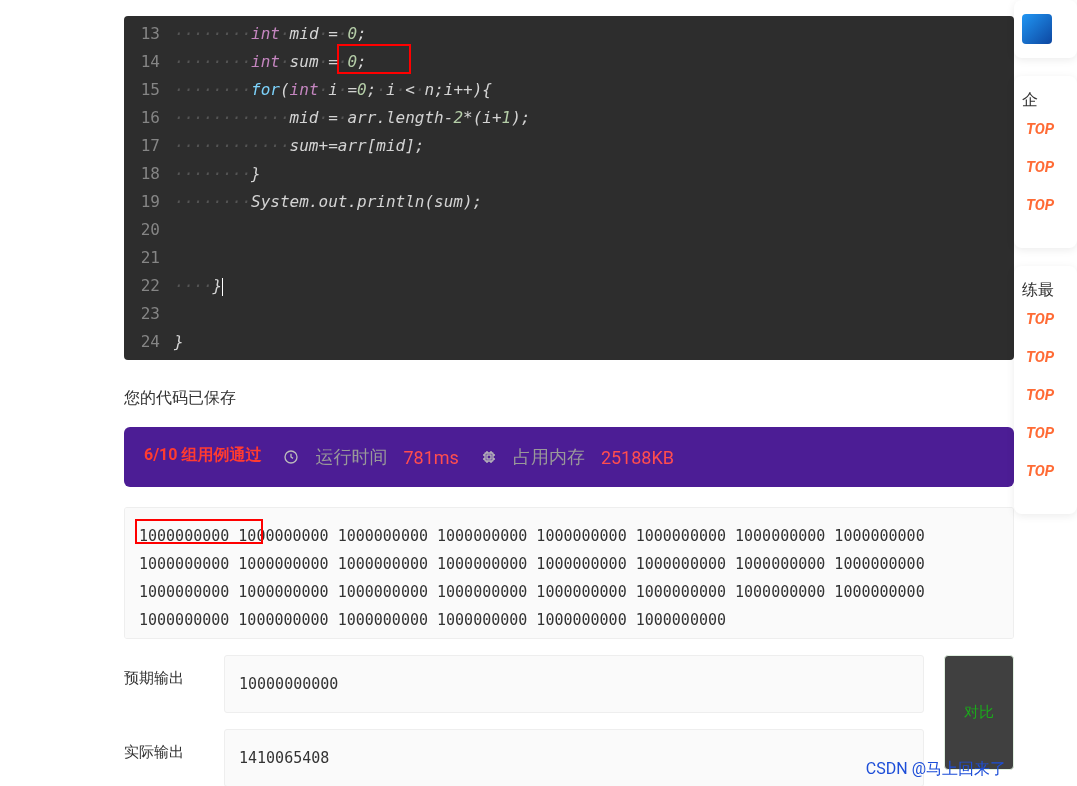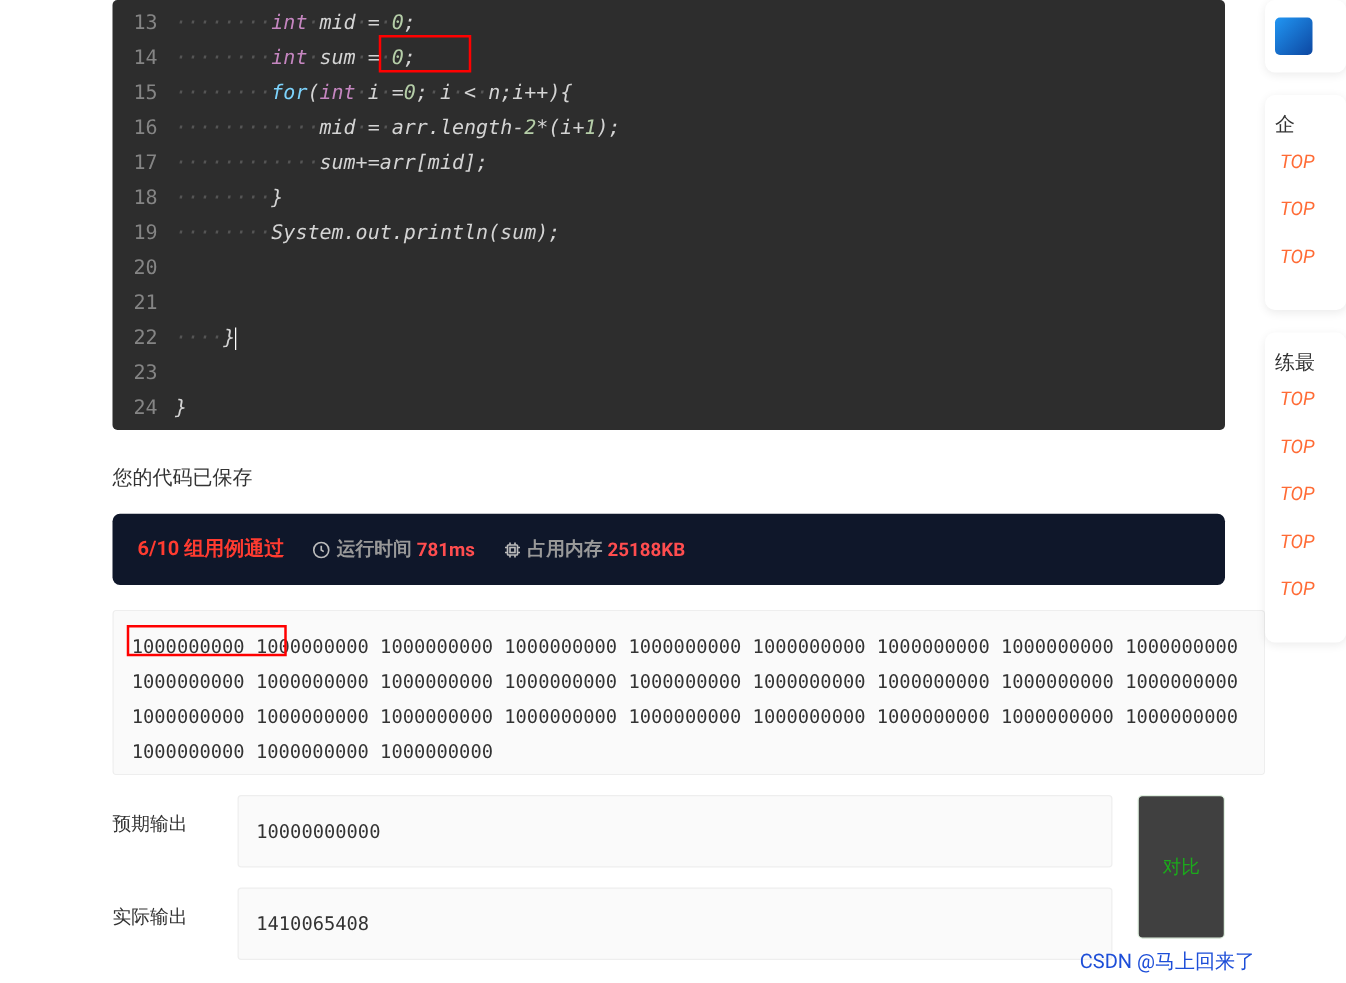"13" .main-content { margin-left: none -> 34px; padding: 0 0 0 90px -> 16px 0 0 90px }
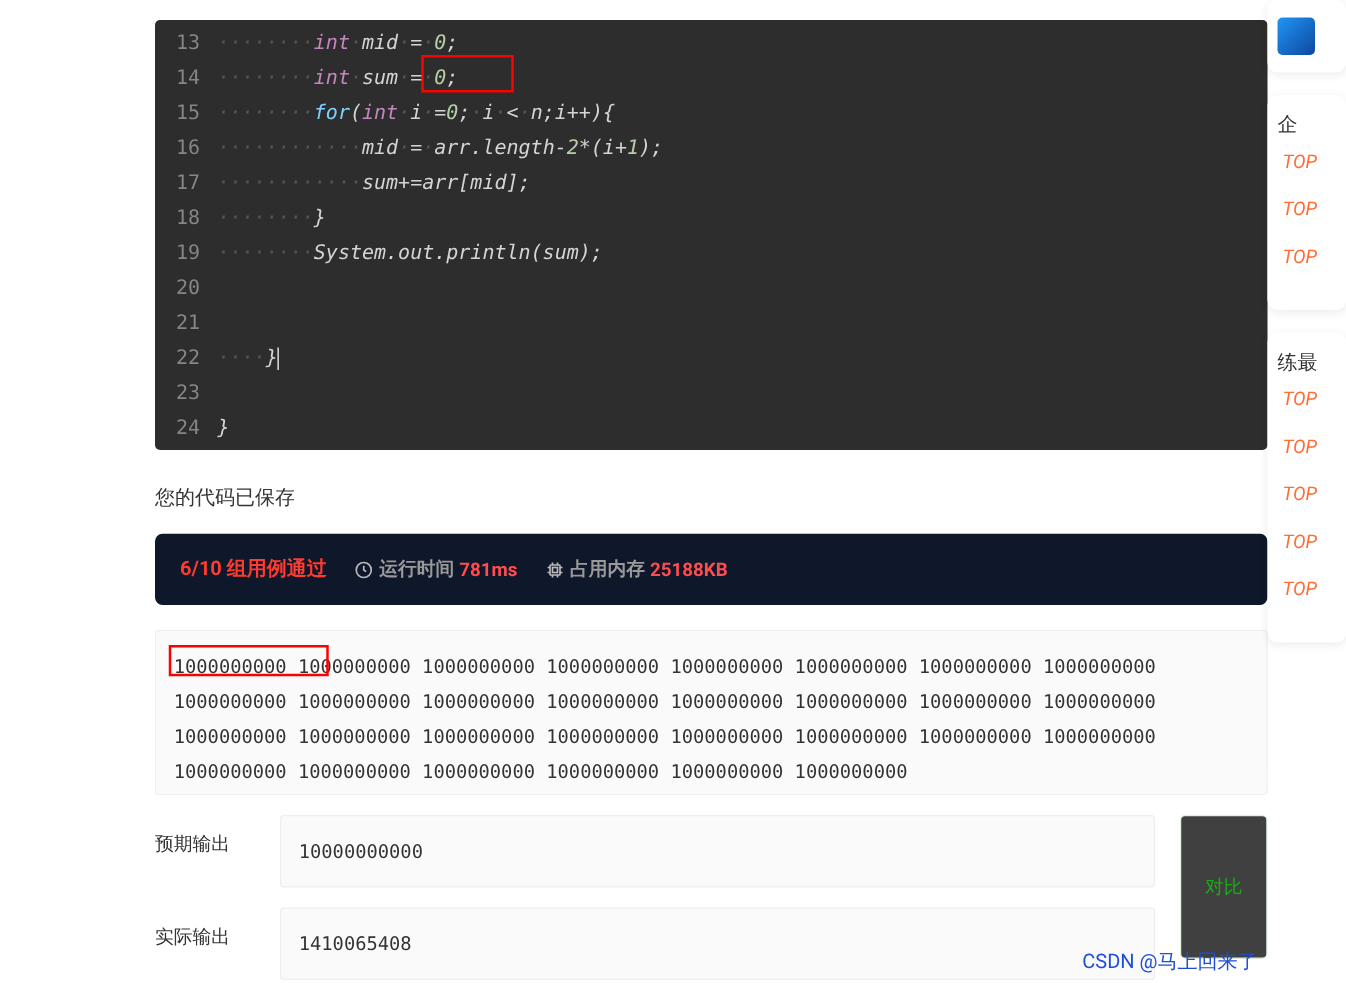"TOP" .top-item { font-weight: normal -> bold }
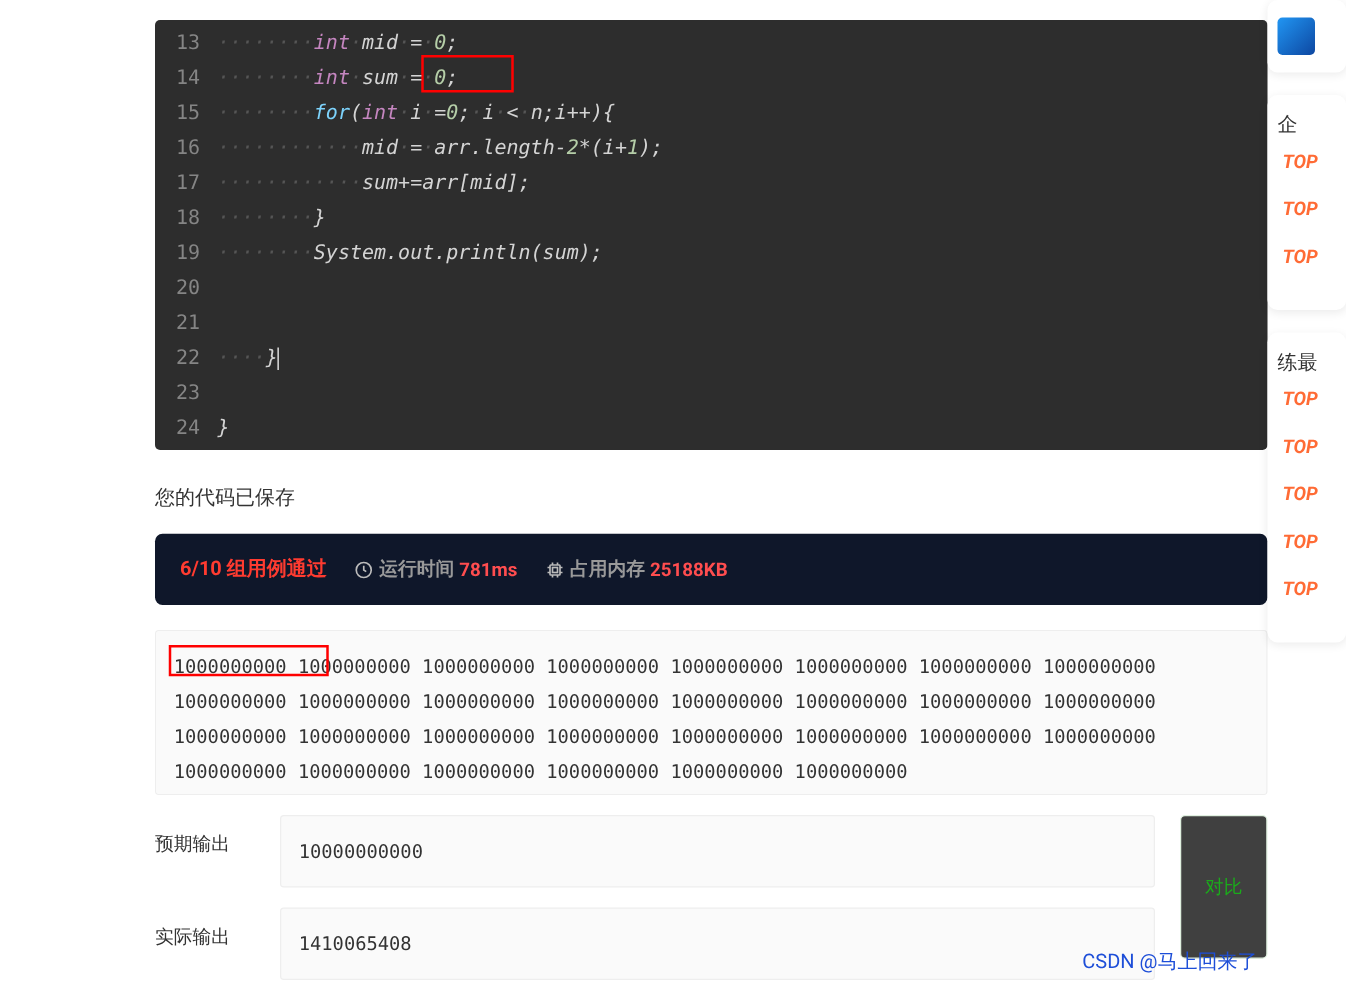"6/10 组用例通过" .result-banner { background: #0f172a -> #4c1d95 }
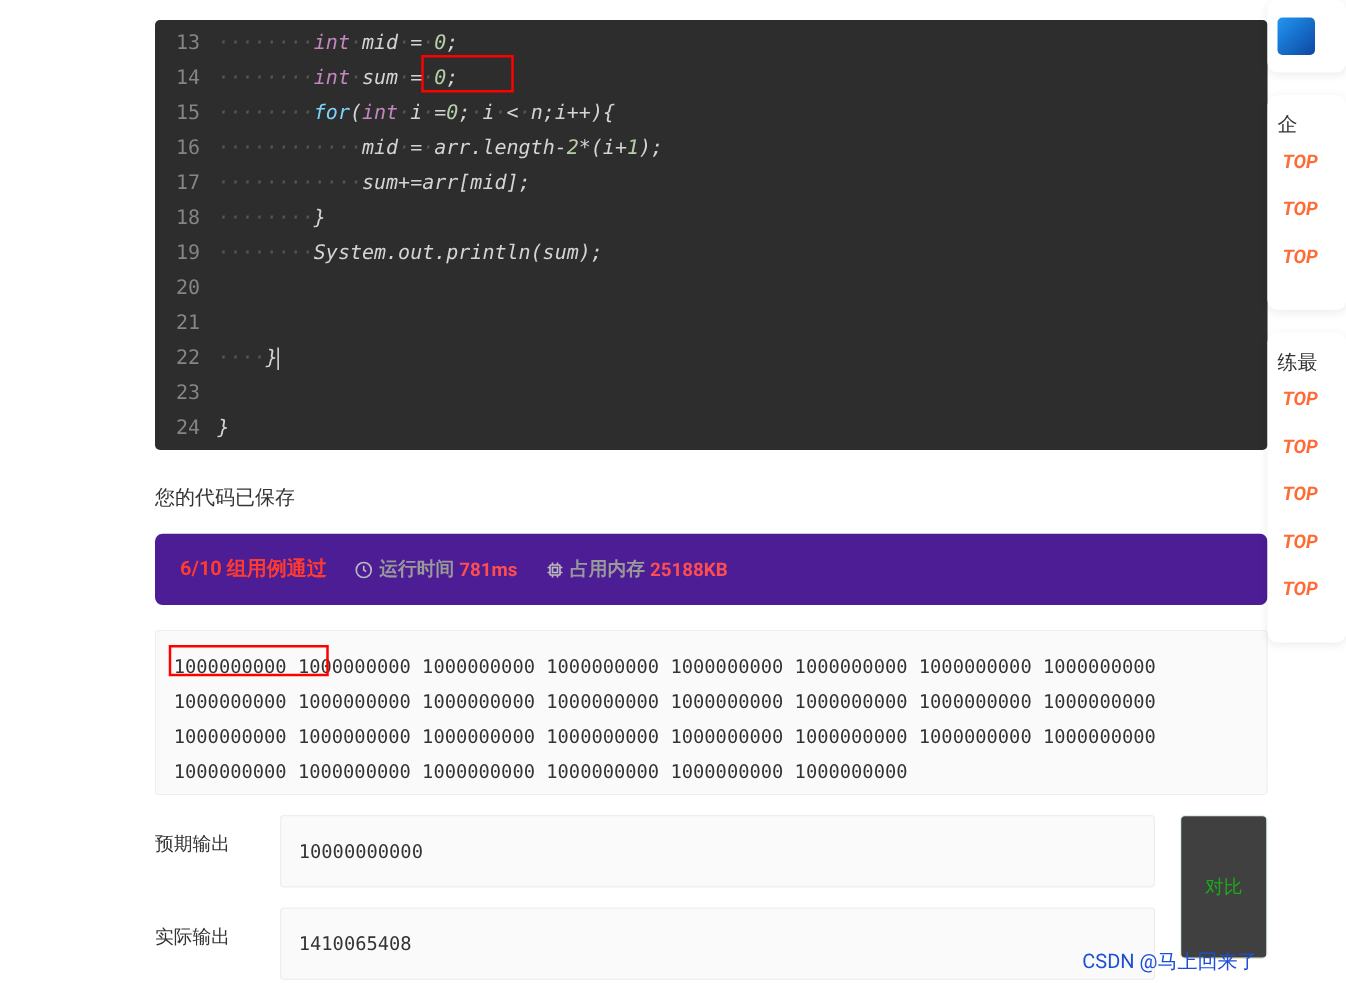"运行时间" .result-banner .metric { font-size: 15px -> 18px; font-weight: bold -> none; gap: 4px -> 16px }
